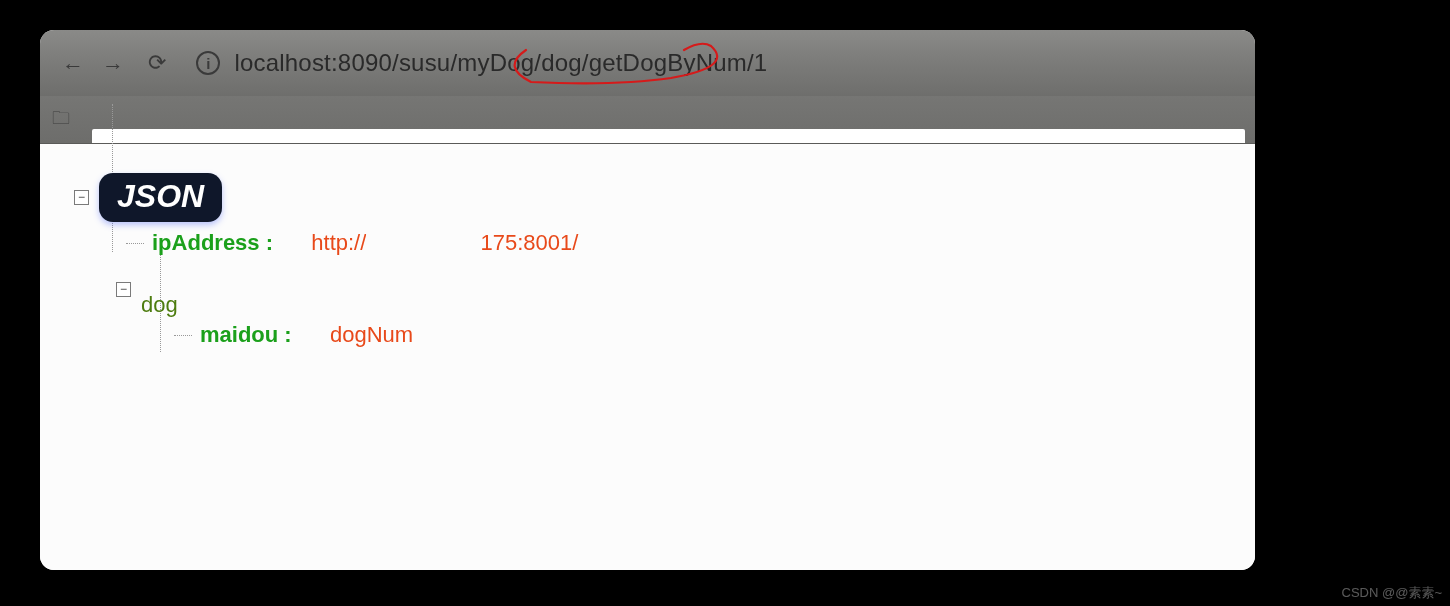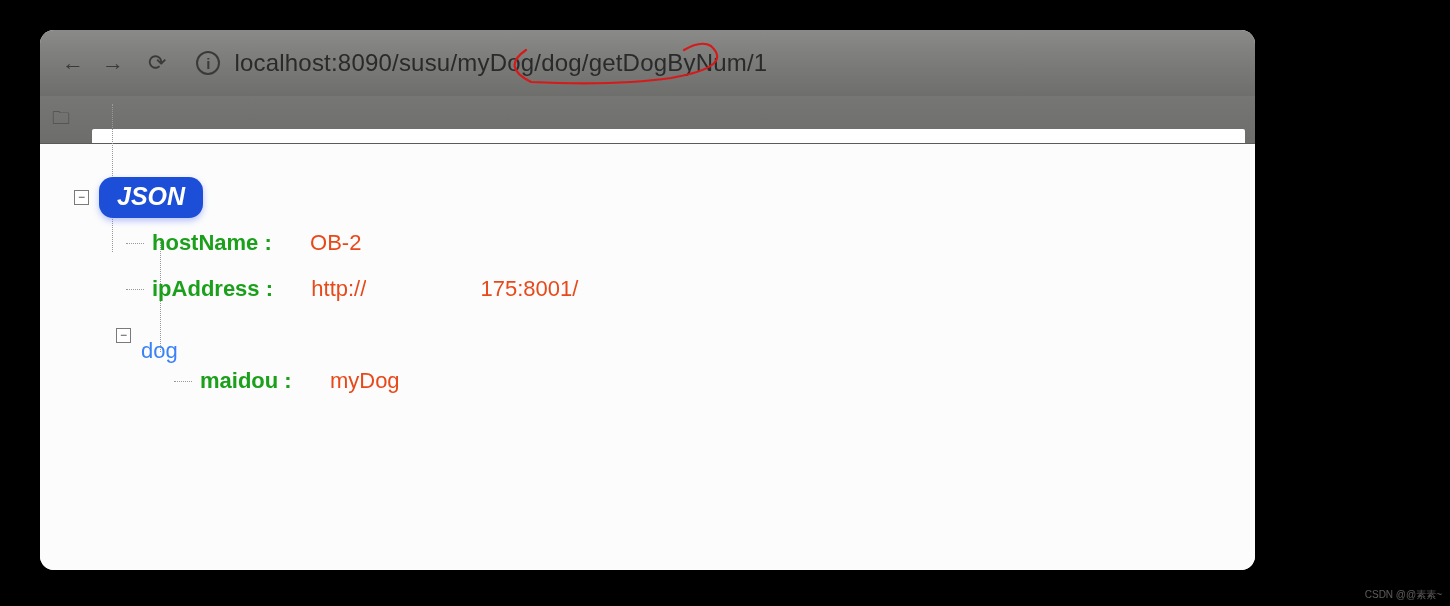"JSON" .json-pill { background: #1d4ed8 -> #0f172a; font-size: 25px -> 32px }
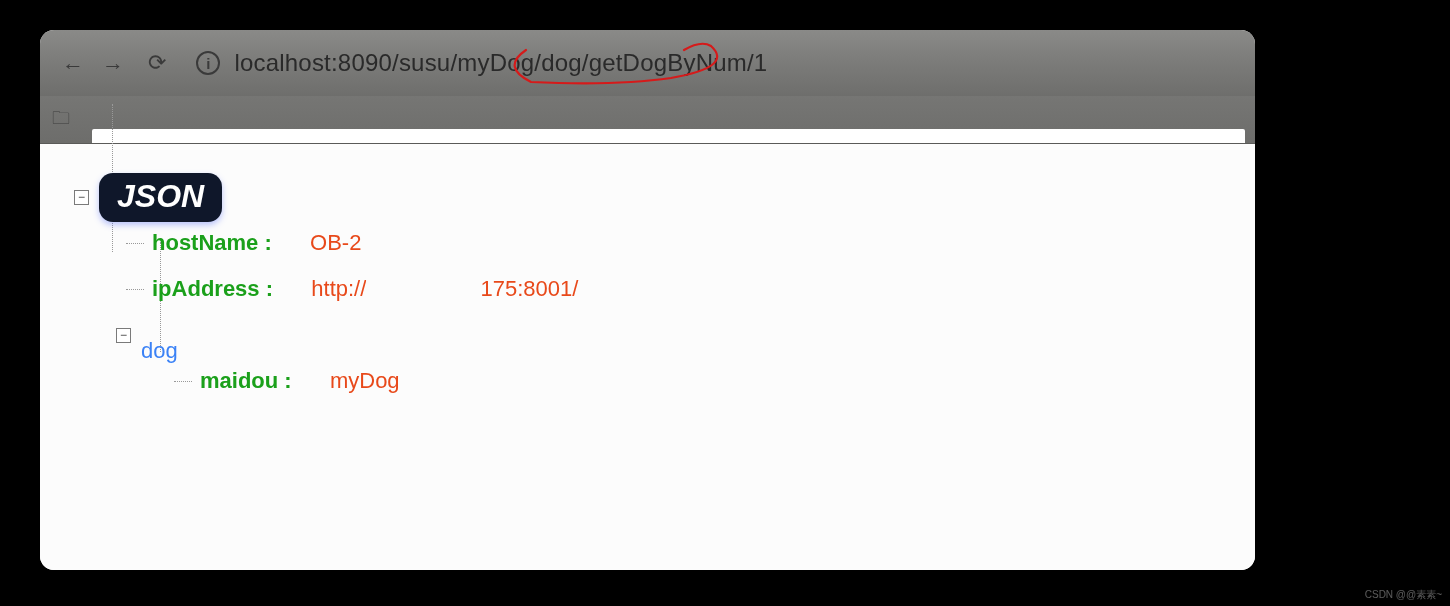"hostName : OB-2" div.tree-row { html: <div> <span></span> <span> <span>hostName :</span> <span></span> <span>OB-2</span> </span> </div> -> none }
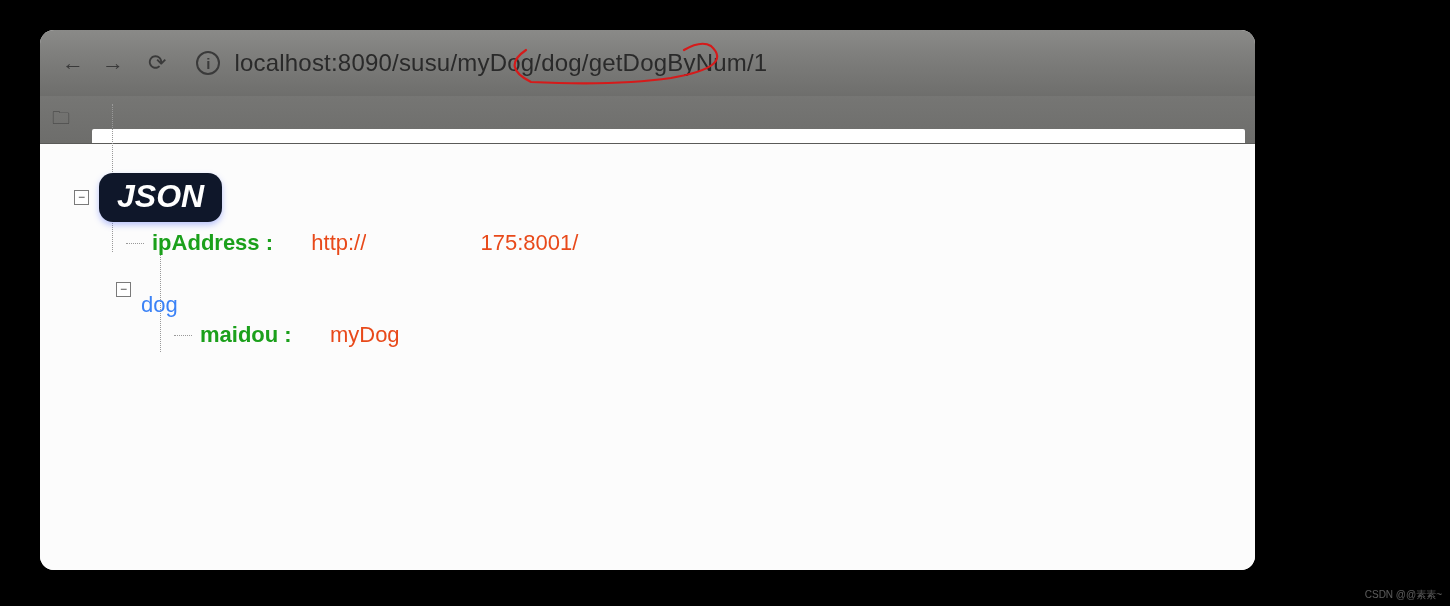"dog" .plain { color: #3b82f6 -> #4d7c0f }
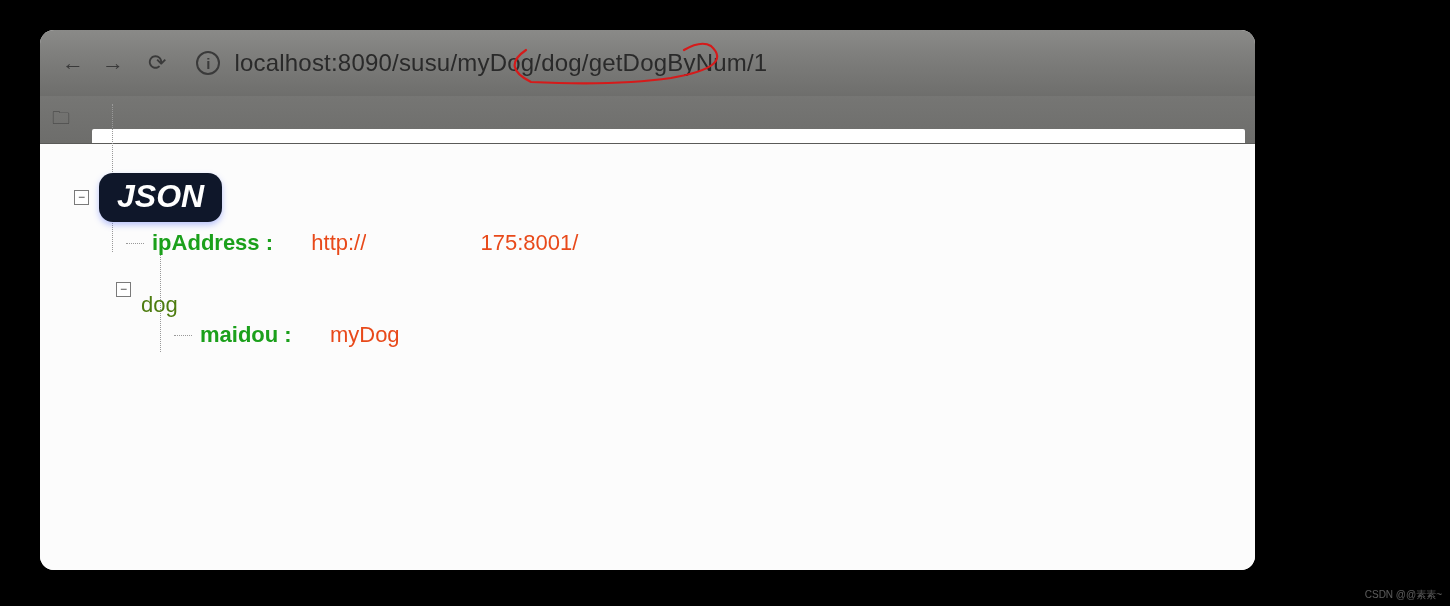"myDog" span.val-str { text: myDog -> dogNum }
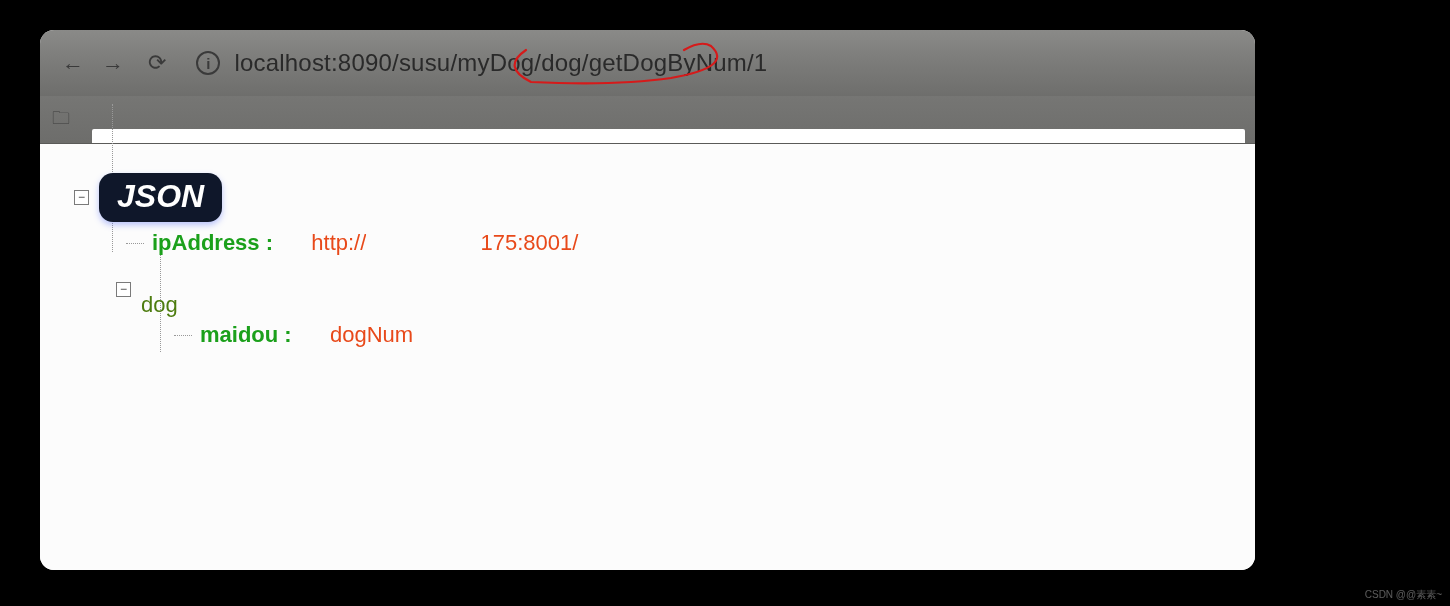"CSDN @@素素~" .watermark { font-size: 10px -> 13px }
